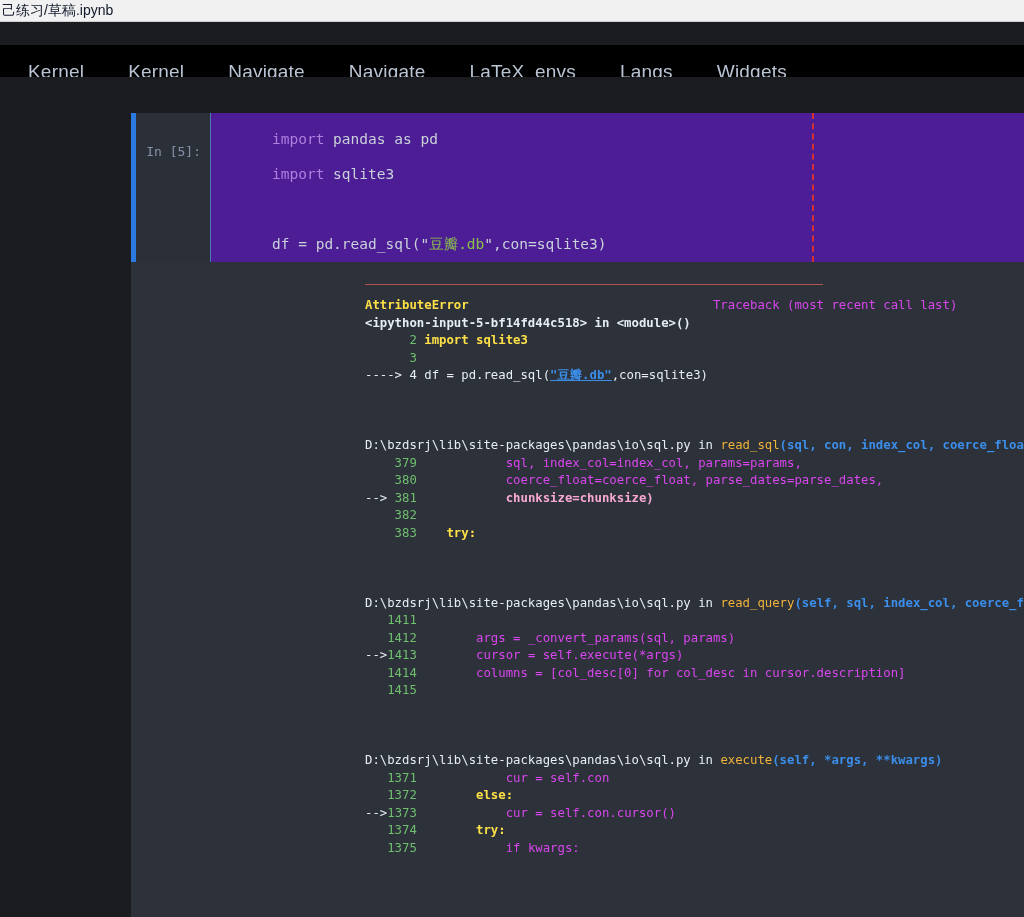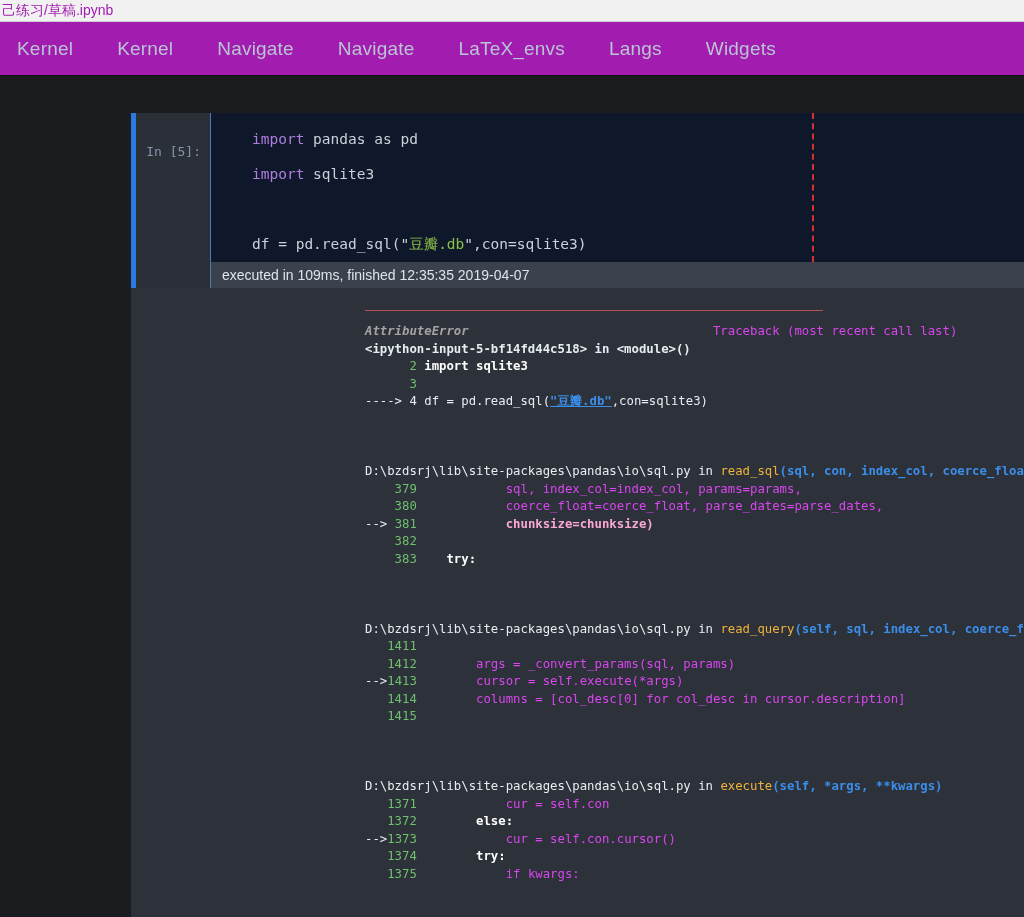"己练习/草稿.ipynb" .titlebar .tab-title { color: #a21caf -> #0f172a }
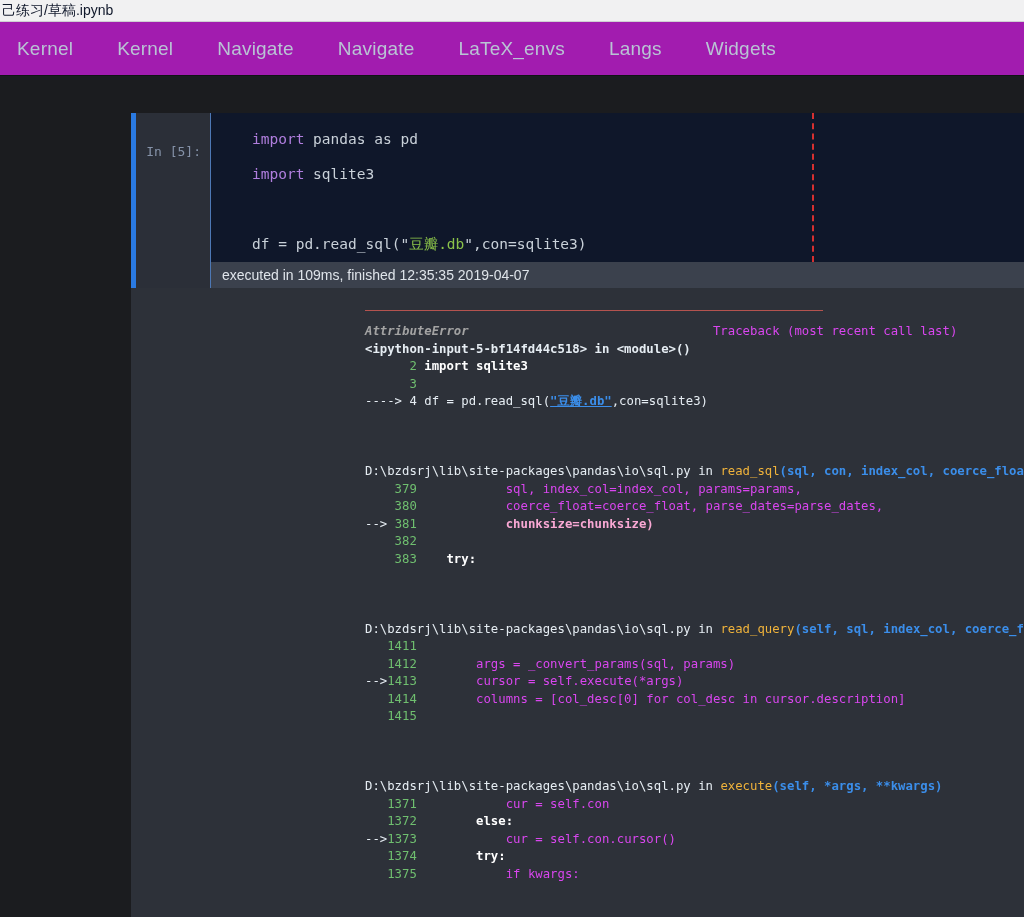"Kernel" .menubar { background: #a21caf -> #000000; margin-top: none -> 23px; padding-left: 17px -> 28px }
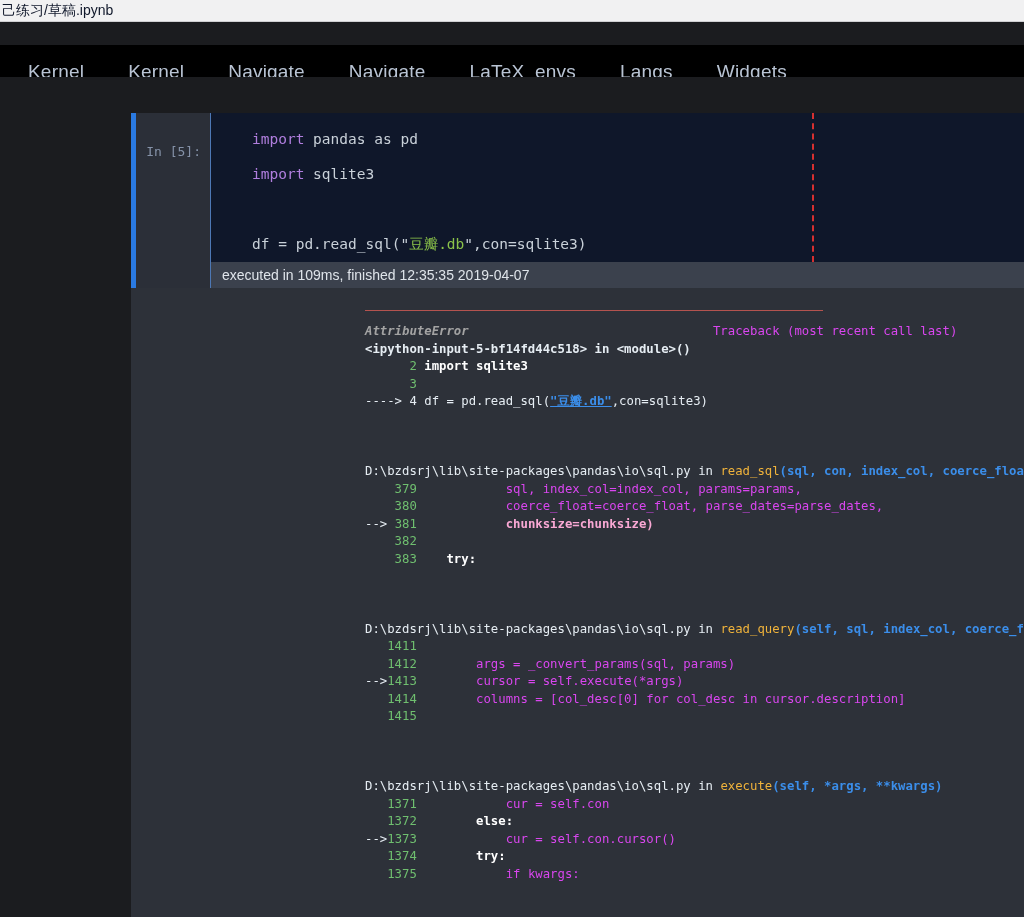"import pandas as pd import" .input-area { background: #0f172a -> #4c1d95; padding-left: none -> 20px }
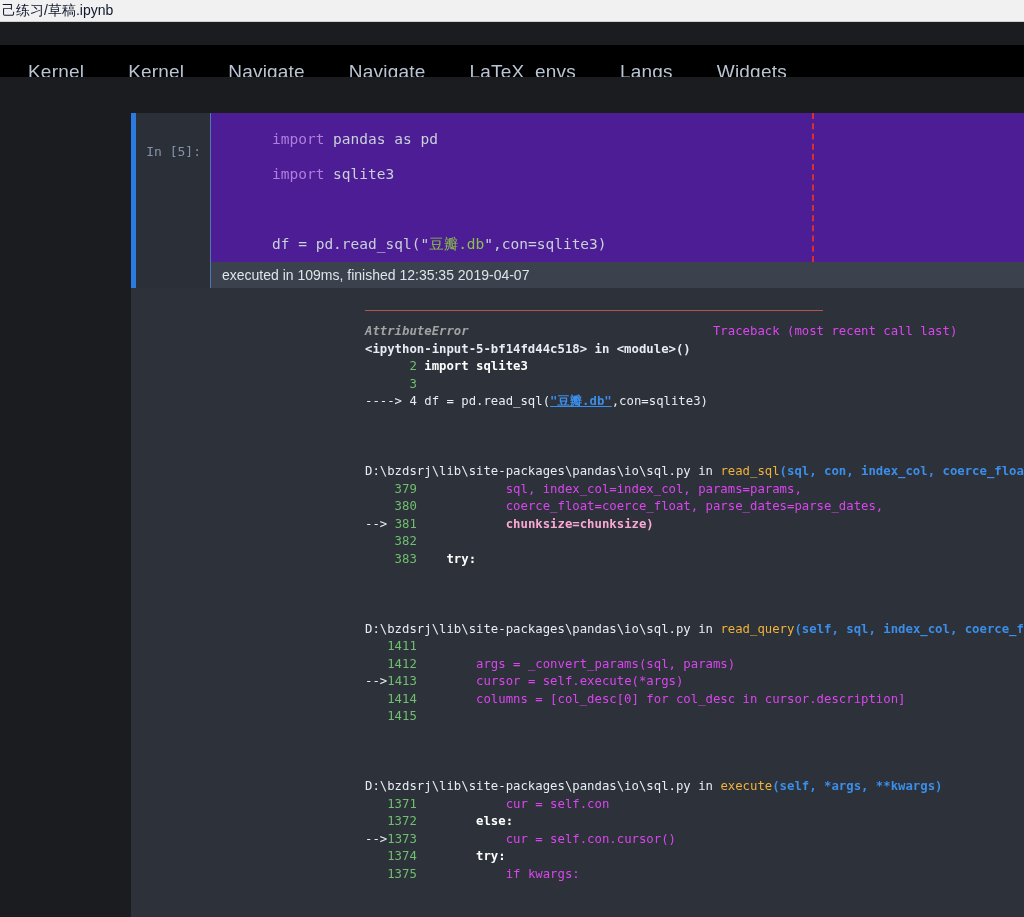"executed in 109ms, finished 12:35:35" div.exec-bar { html: <div> <div></div> <div>executed in 109ms, finished 12:35:35 2019-04-07</div> </div> -> none }
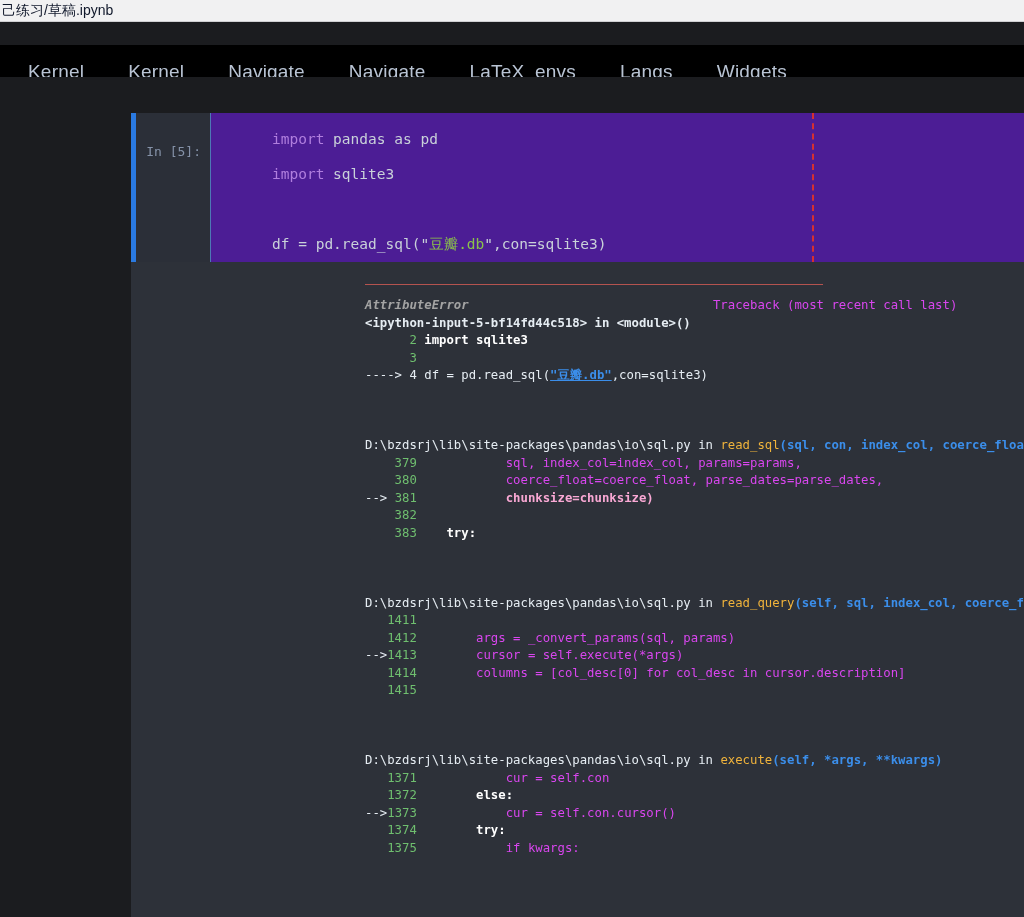"AttributeError" .tb .err { color: #a3a3a3 -> #fde047; font-style: italic -> none }
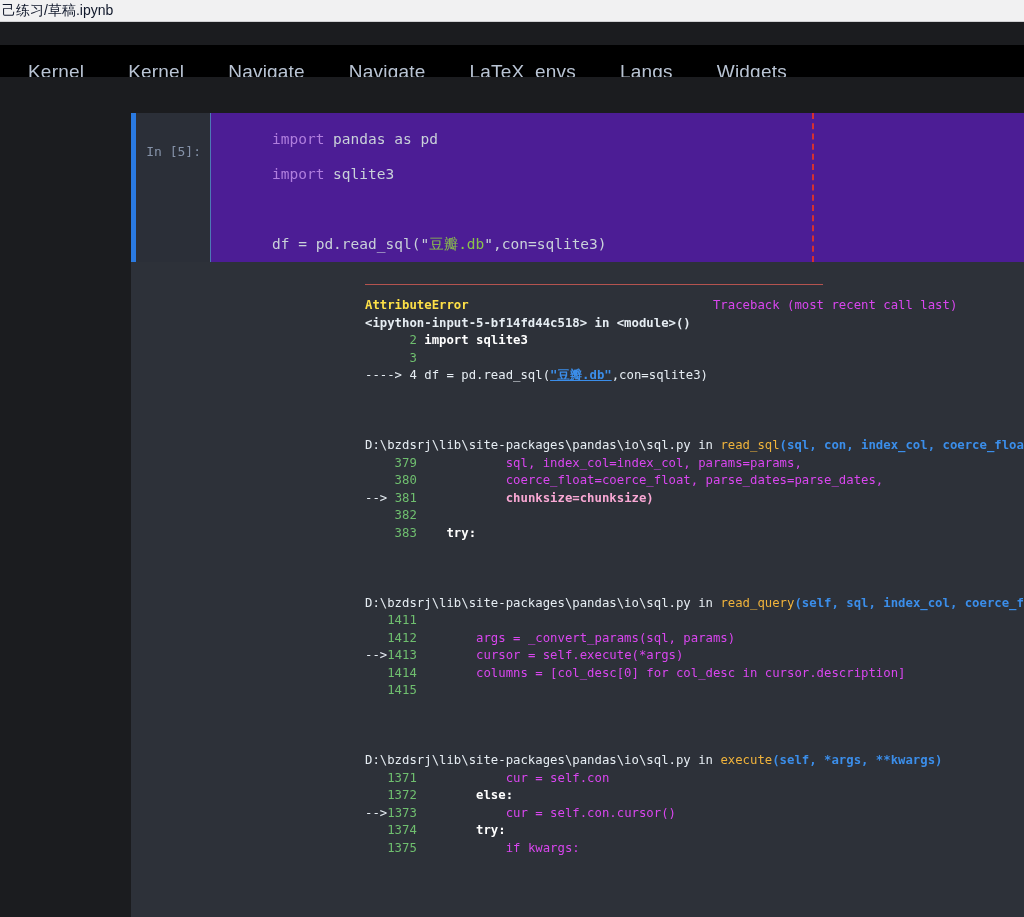"import sqlite3" .tb .kwb { color: #ffffff -> #fde047 }
